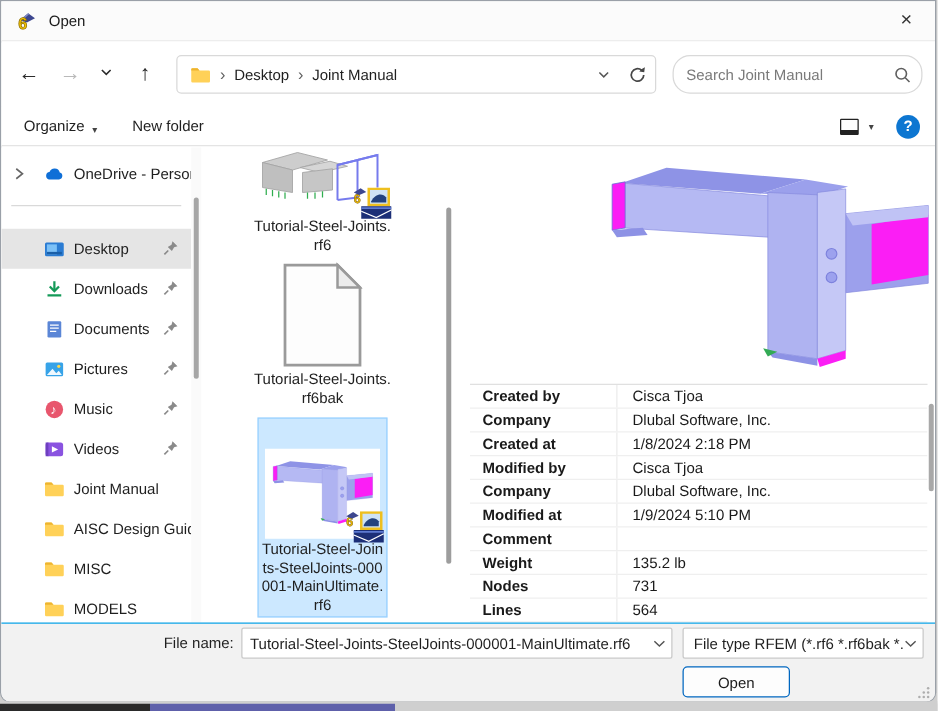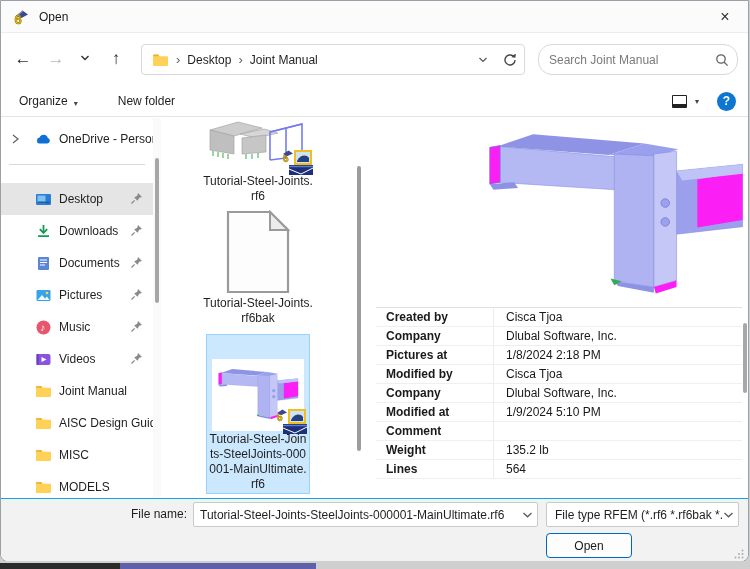"New folder" .newfolder { margin-left: 40px -> 28px }
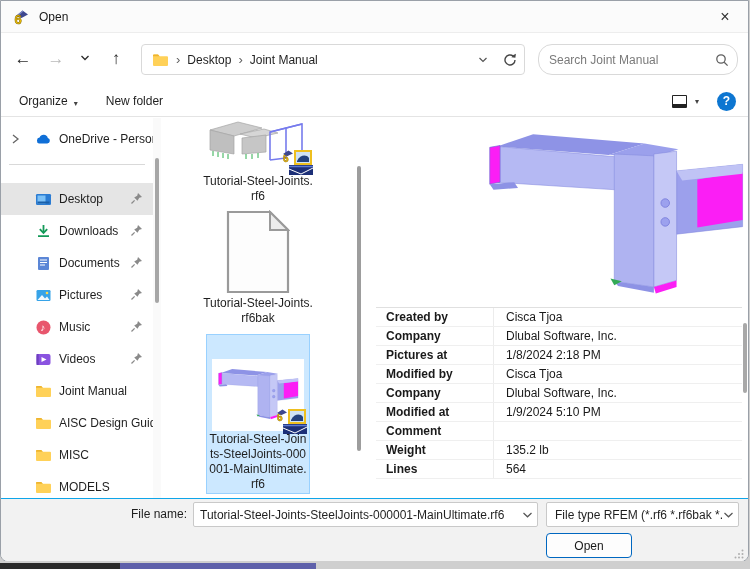"Pictures at" div.plabel { text: Pictures -> Created }
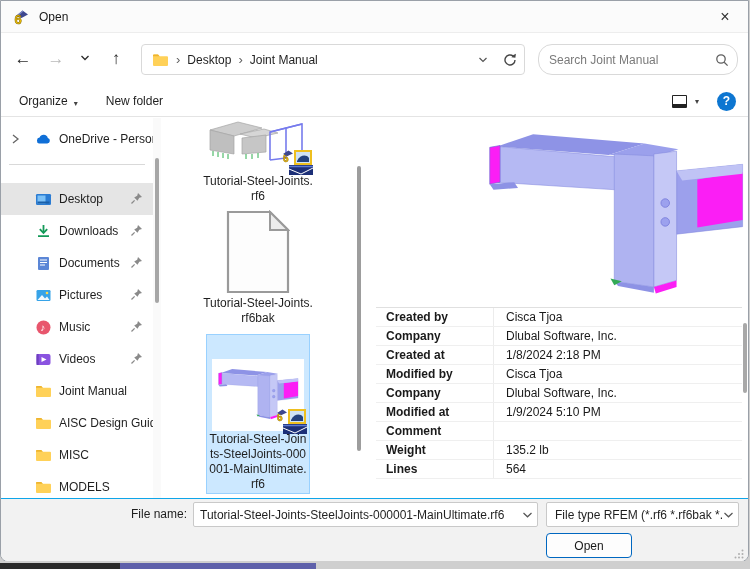"Nodes" div.prow { html: none -> <div> <div>Nodes</div> <div>731</div> </div> }
